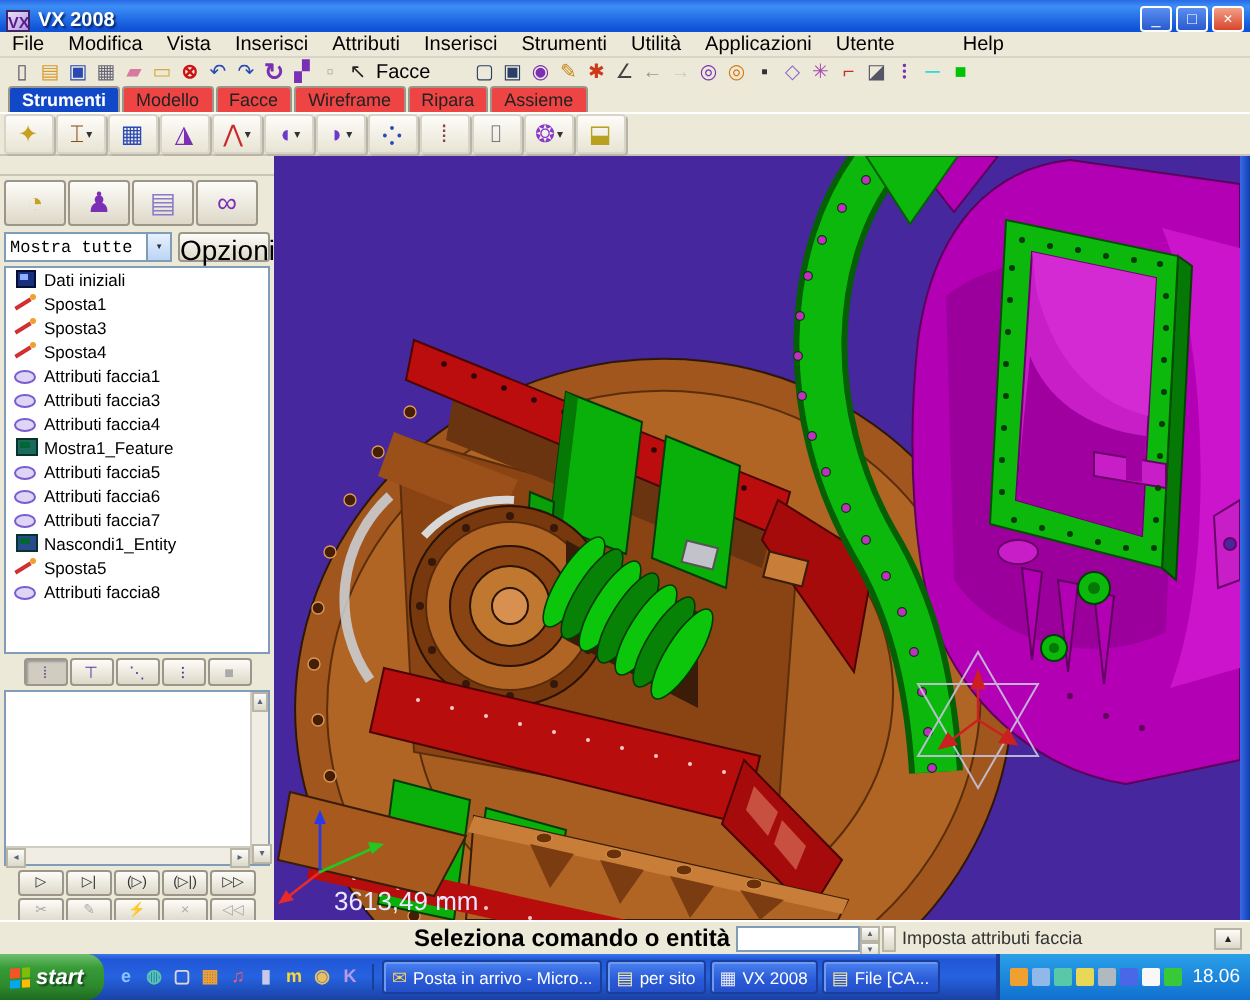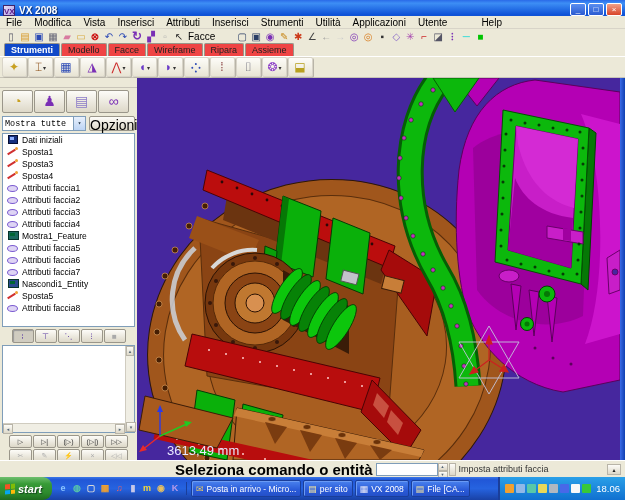"Attributi faccia2" div.tree-item { html: <div> <span></span> <span>Attributi faccia2</span> </div> -> none }
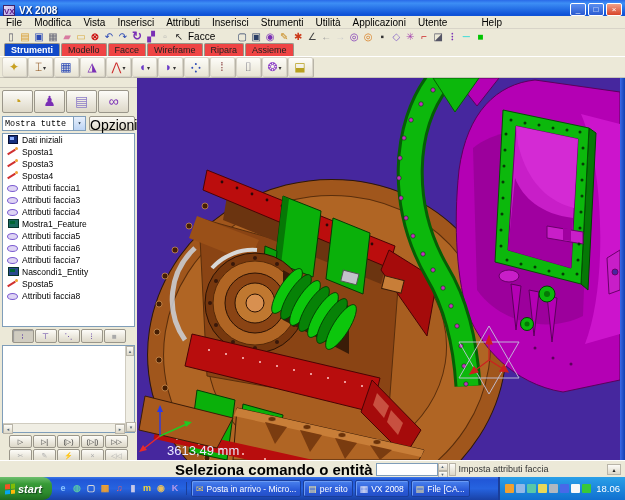"Seleziona comando o entità" .prompt { font-size: 15px -> 12px; margin-left: none -> 32px }
